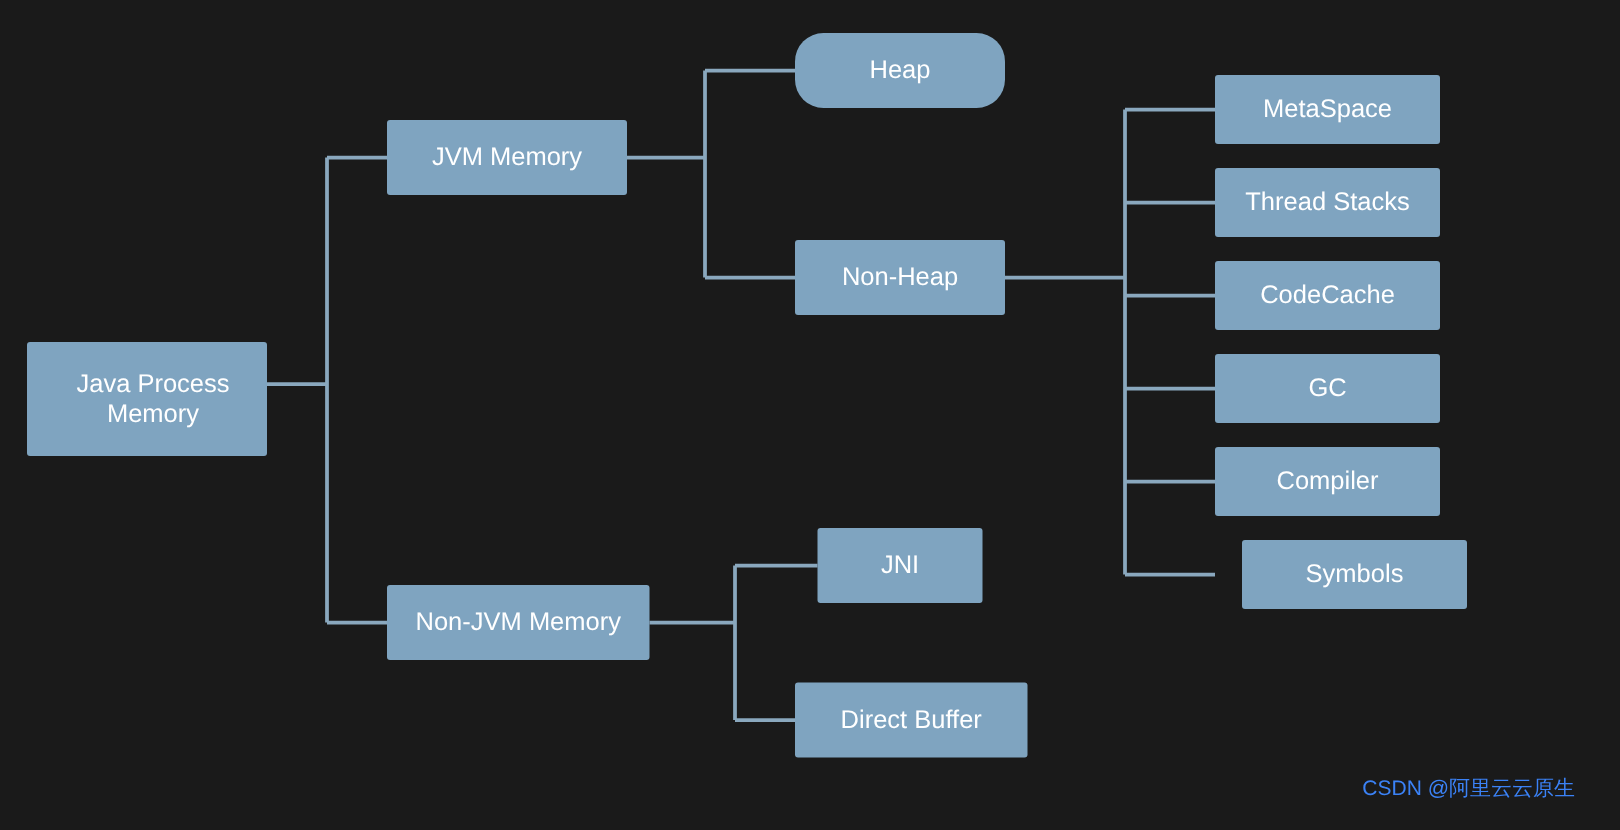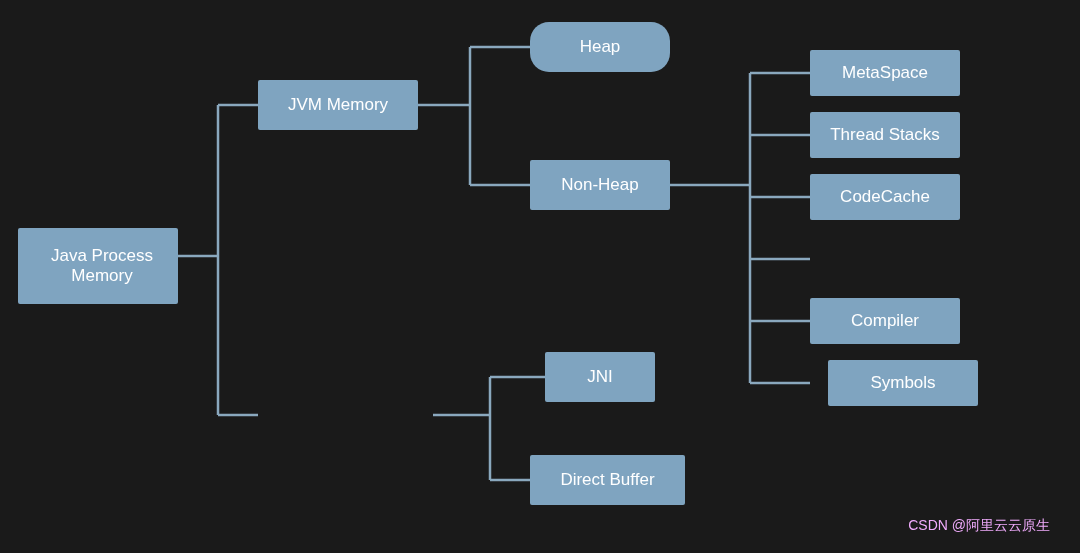"GC" div.node { html: none -> <div>GC</div> }
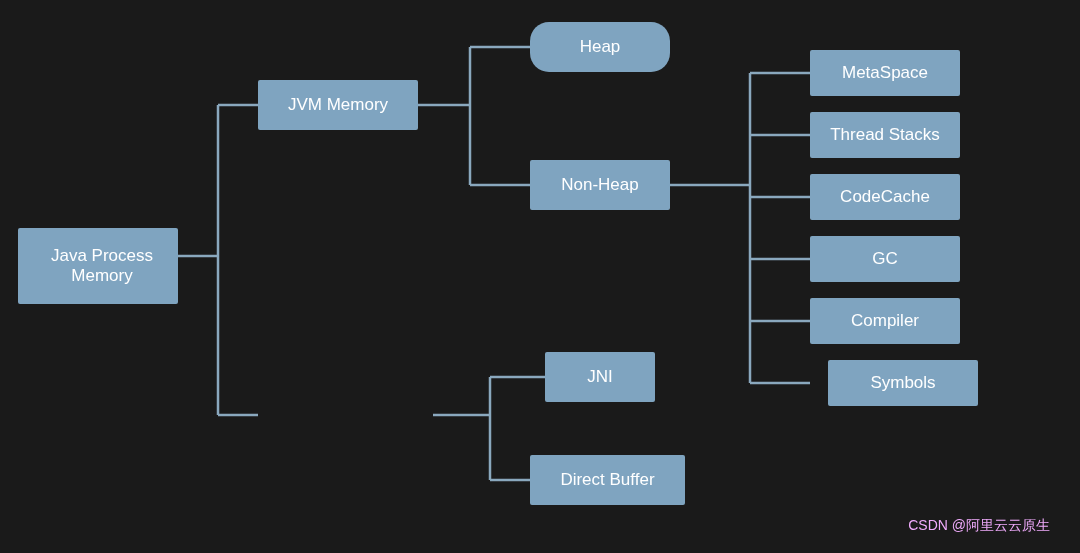"Non-JVM Memory" div.node { html: none -> <div>Non-JVM Memory</div> }
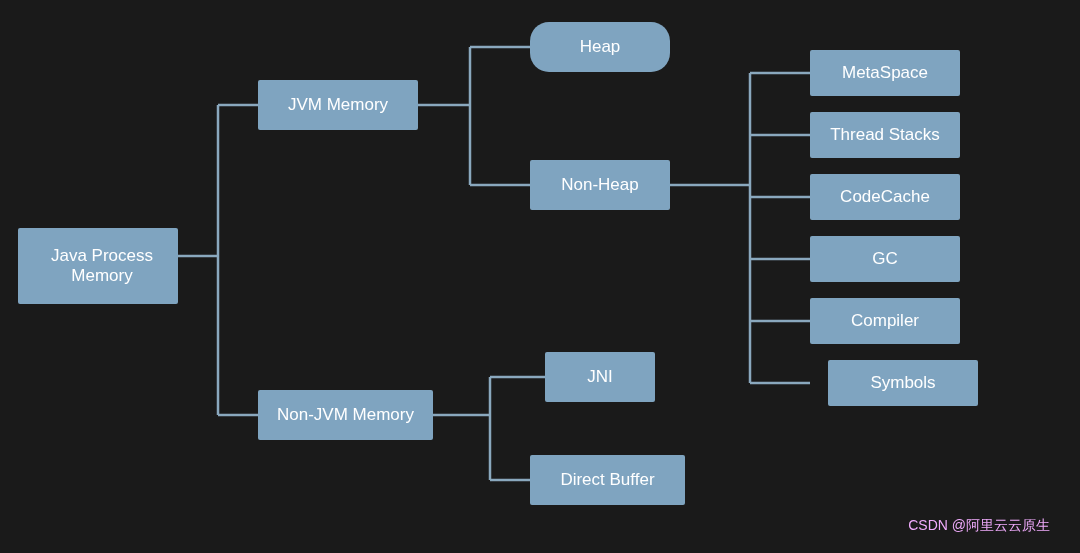"CSDN @阿里云云原生" .watermark { color: #f0abfc -> #3b82f6 }
